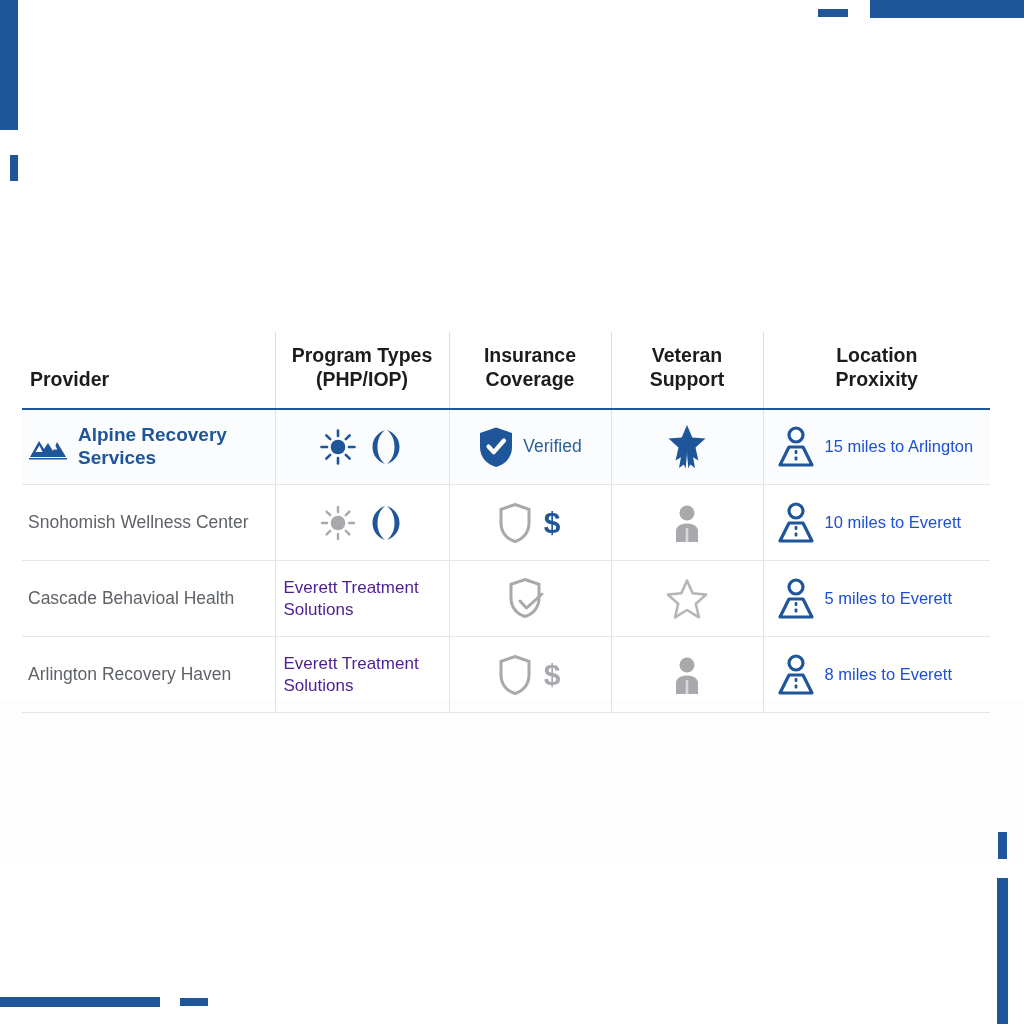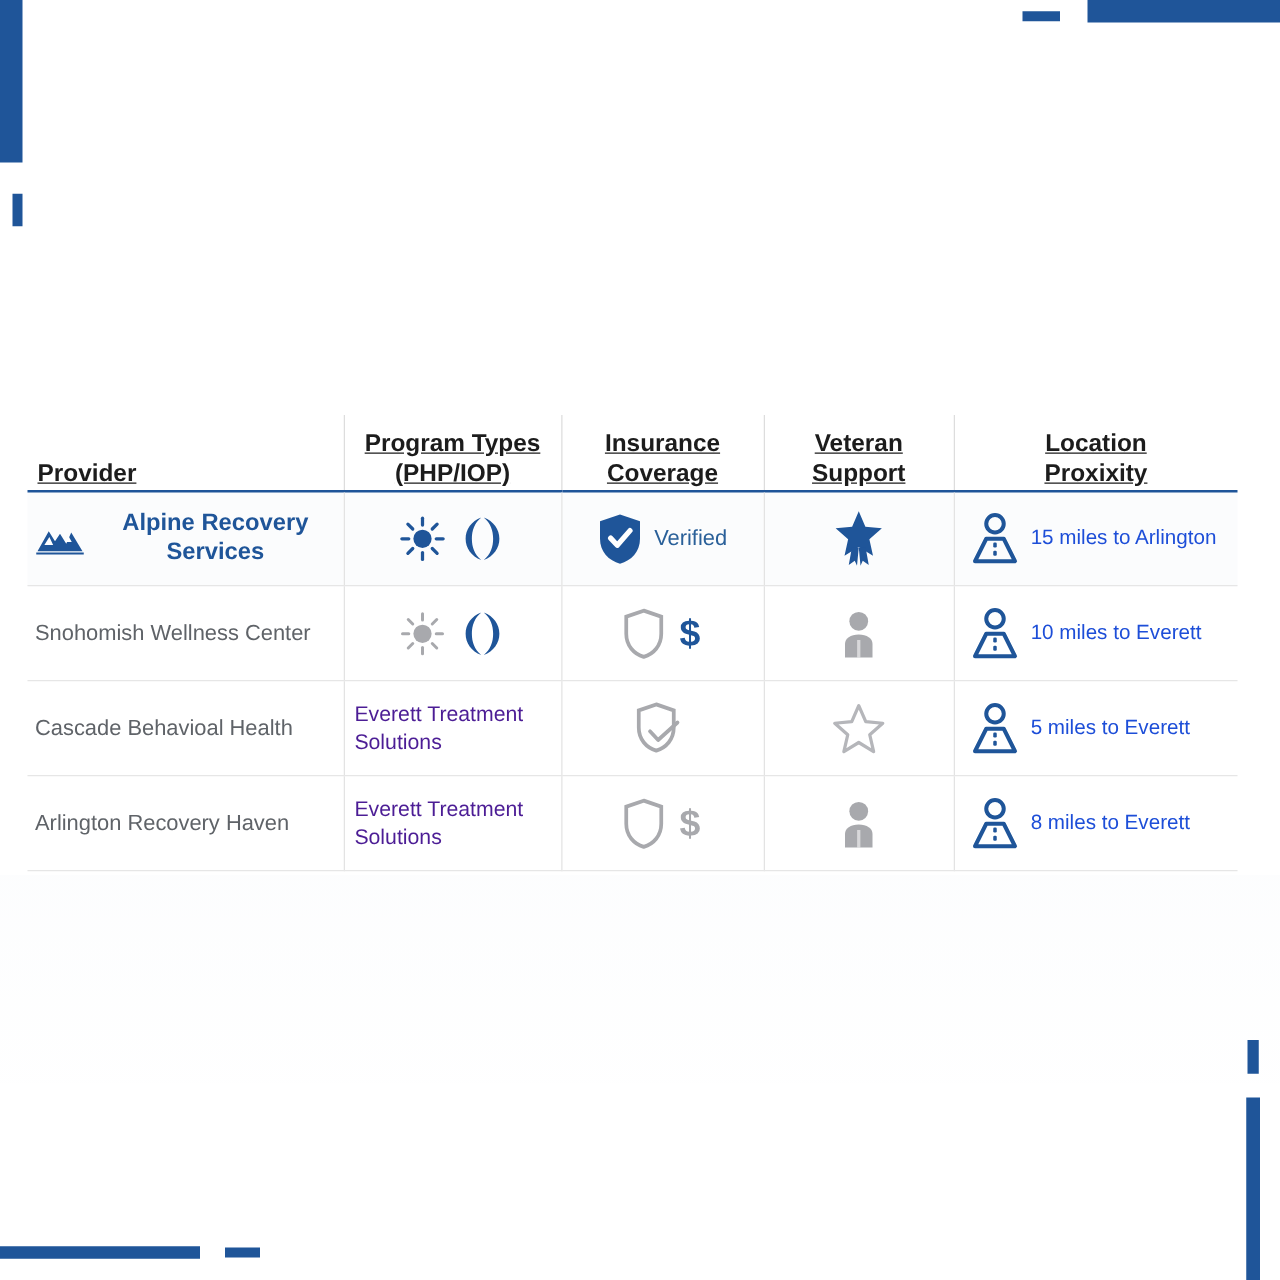"Program Types" thead th { padding: 12px 8px 0 8px -> 12px 8px 16px 8px; text-decoration: underline -> none }
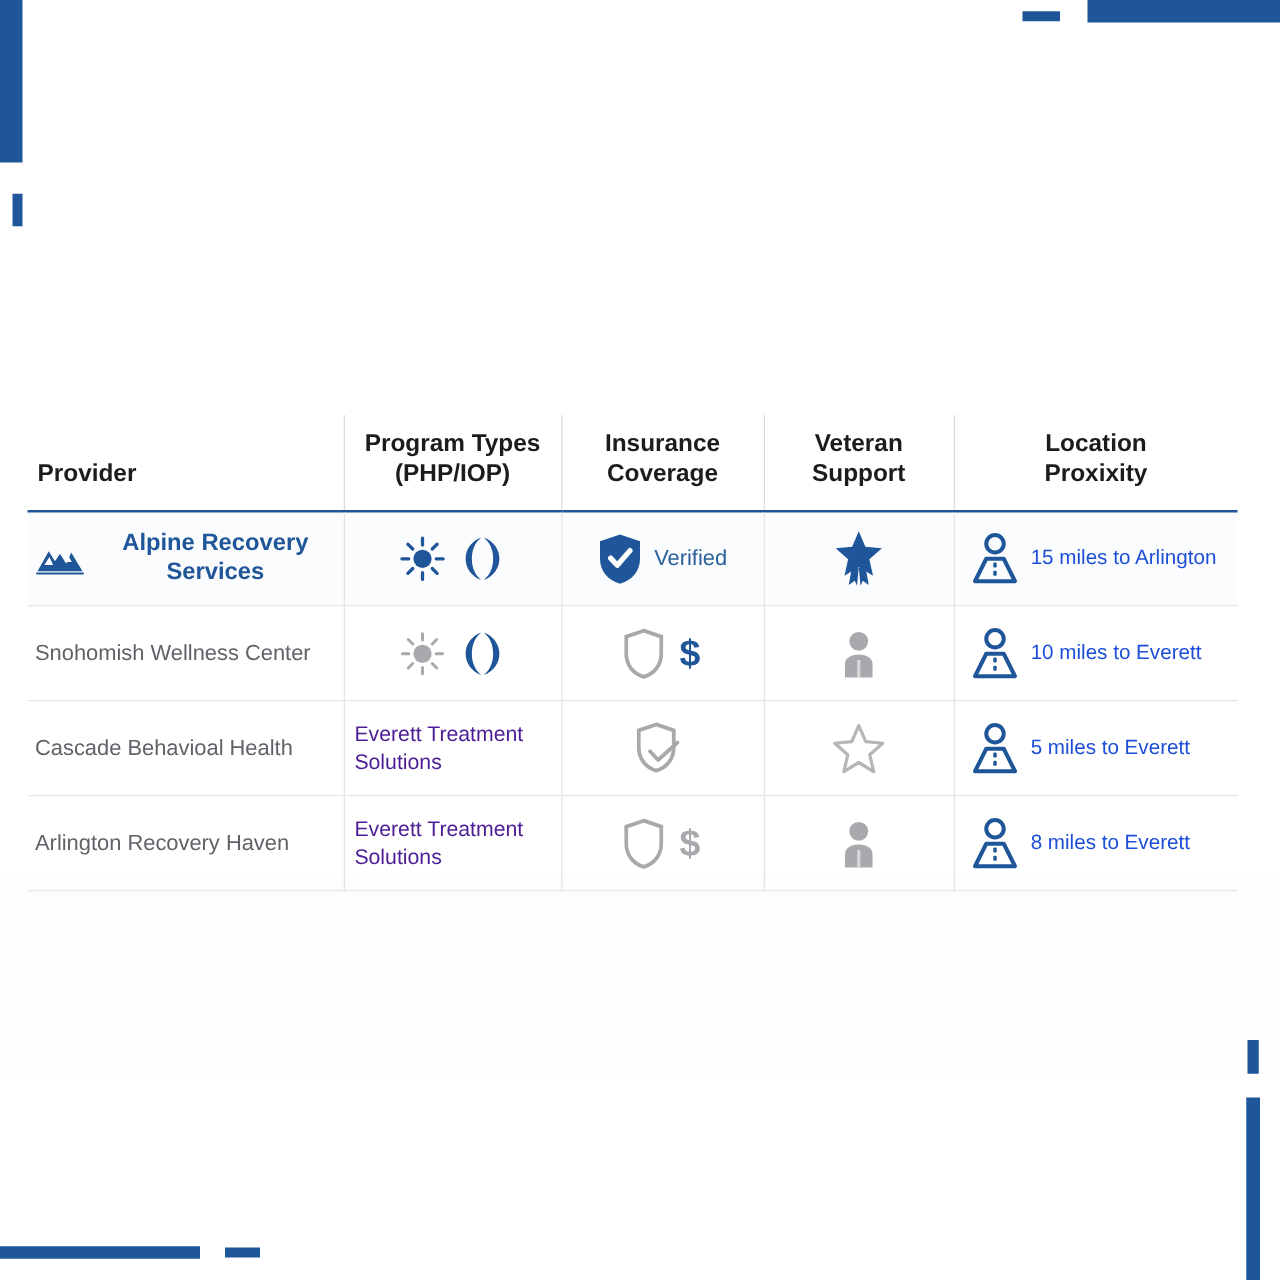"Alpine Recovery Services" td.provider-cell { text-align: center -> left }
